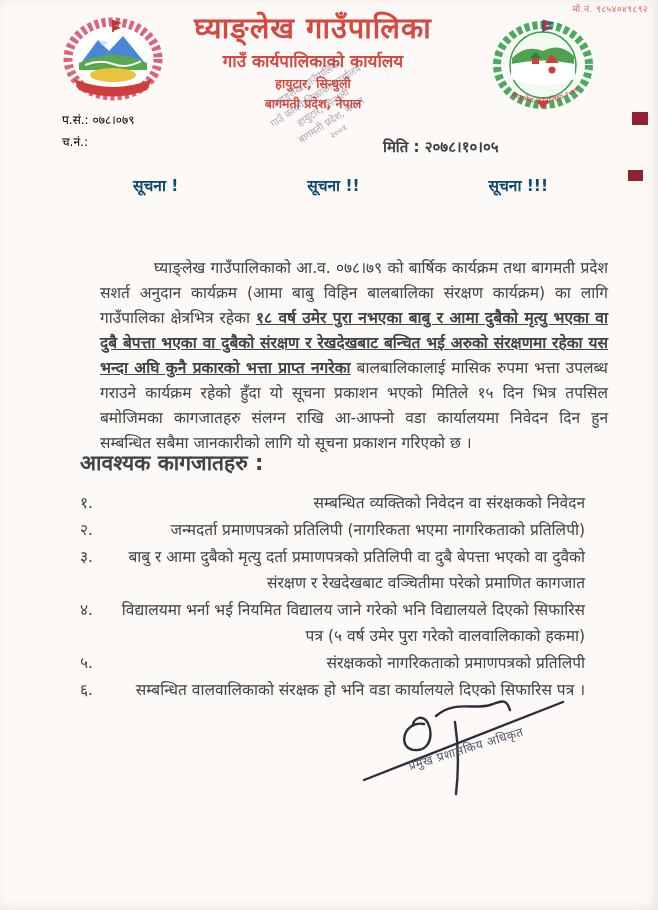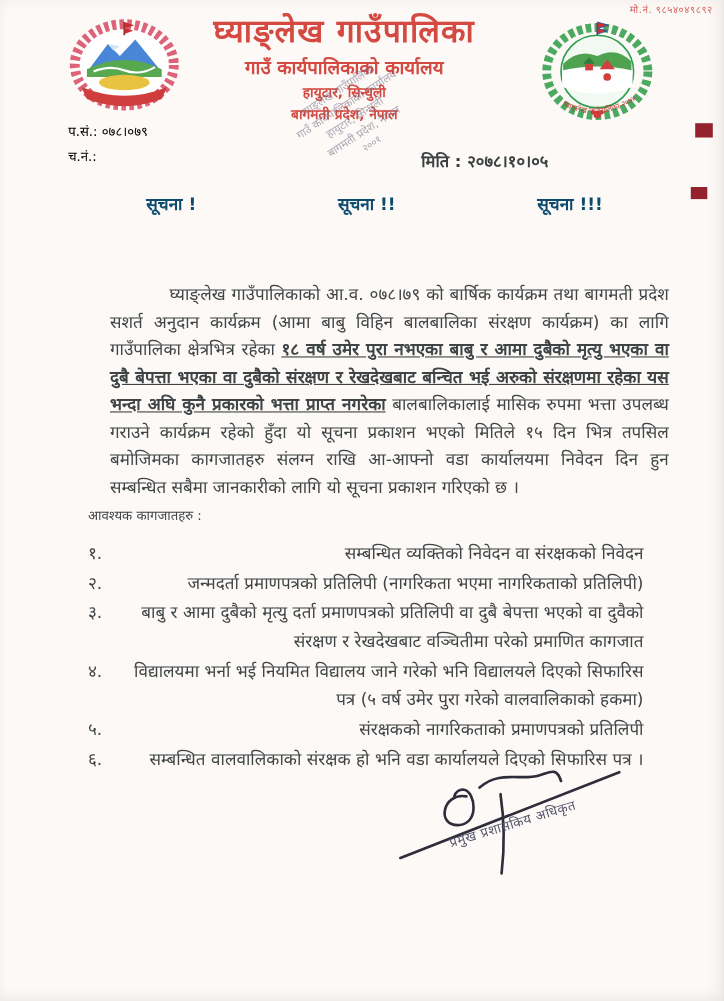"आवश्यक कागजातहरु :" .doc-head { font-size: 12px -> 21px; font-weight: normal -> bold; top: 460px -> 448px }
